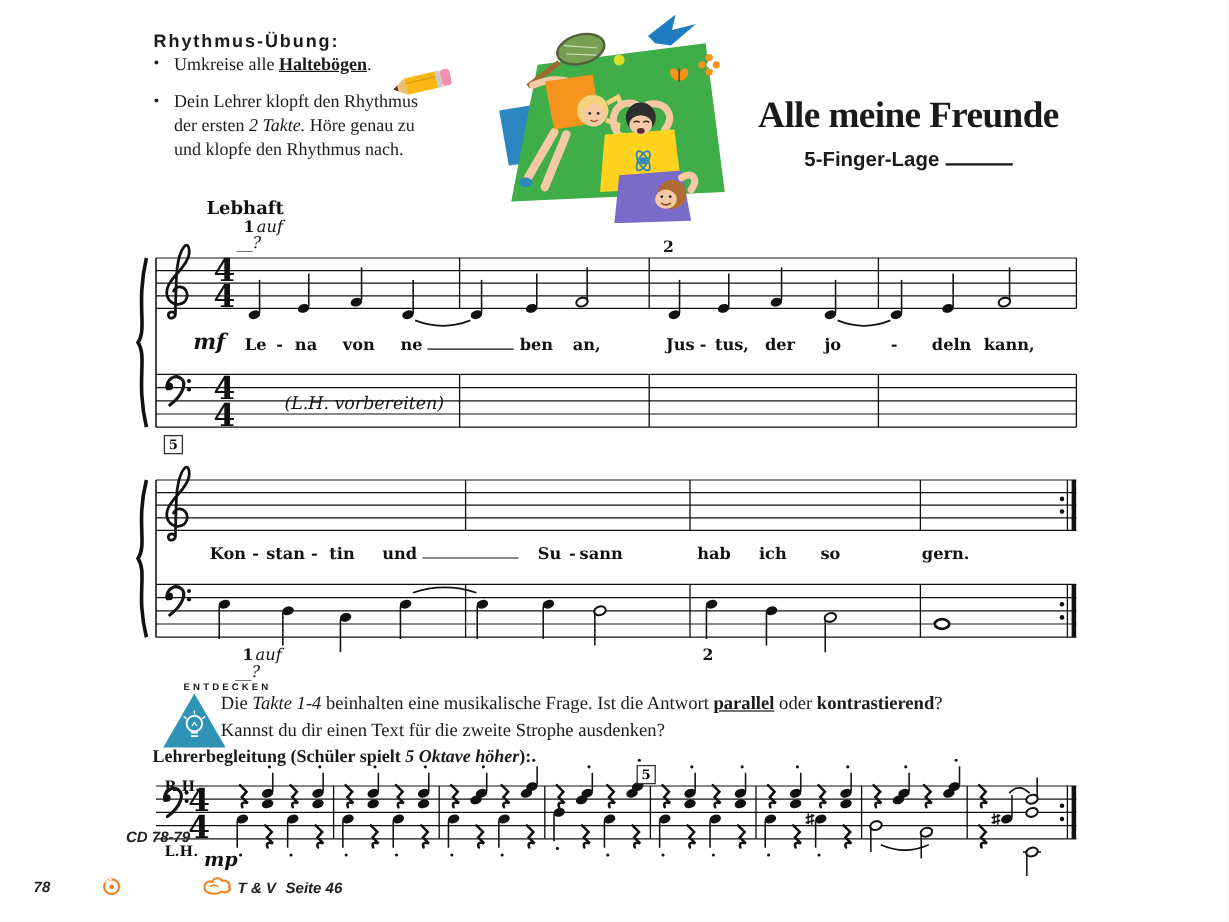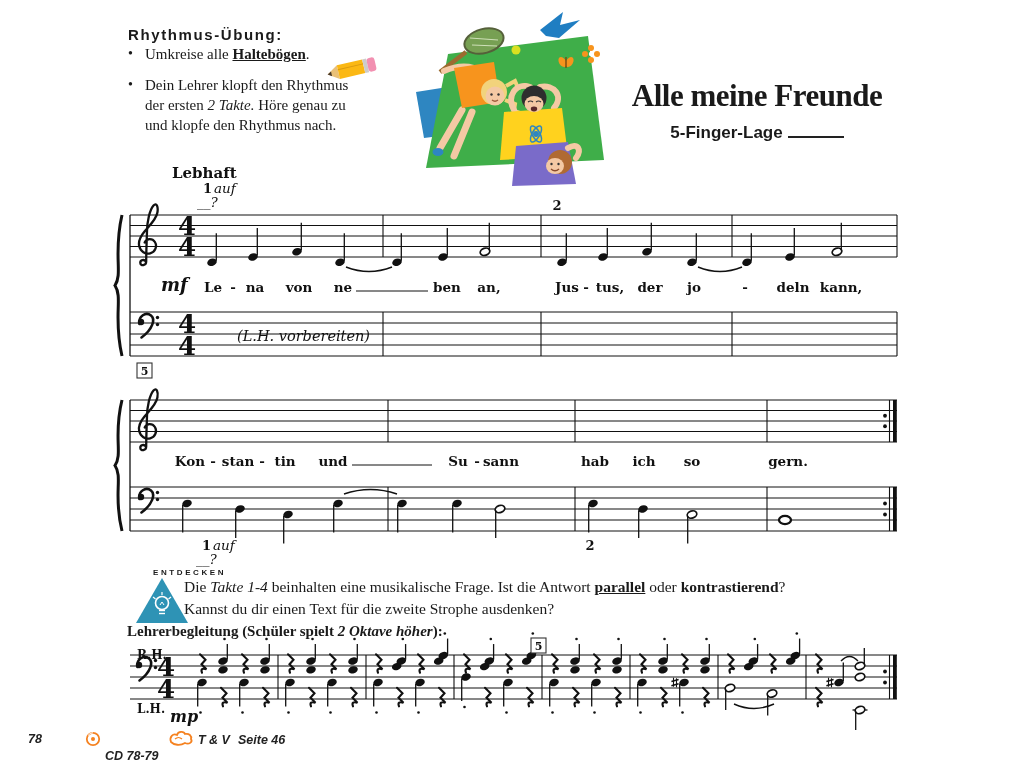"2 Oktave höher" span { text: 2 -> 5 }
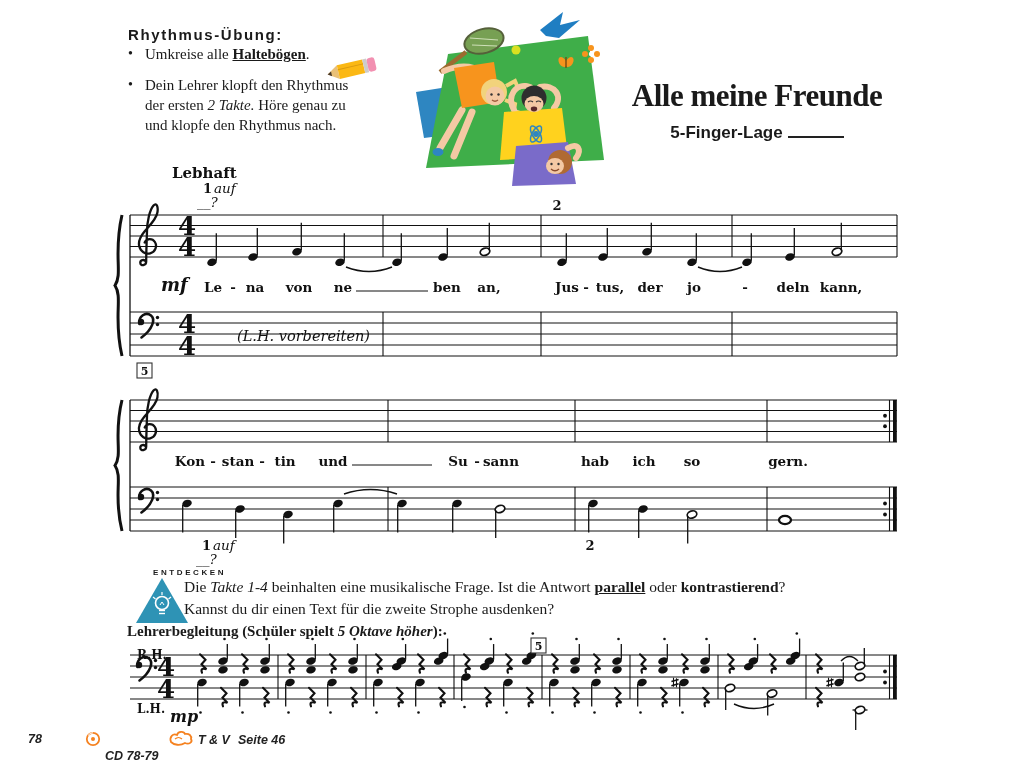"CD 78-79" span.abs { top: 749px -> 691px }
